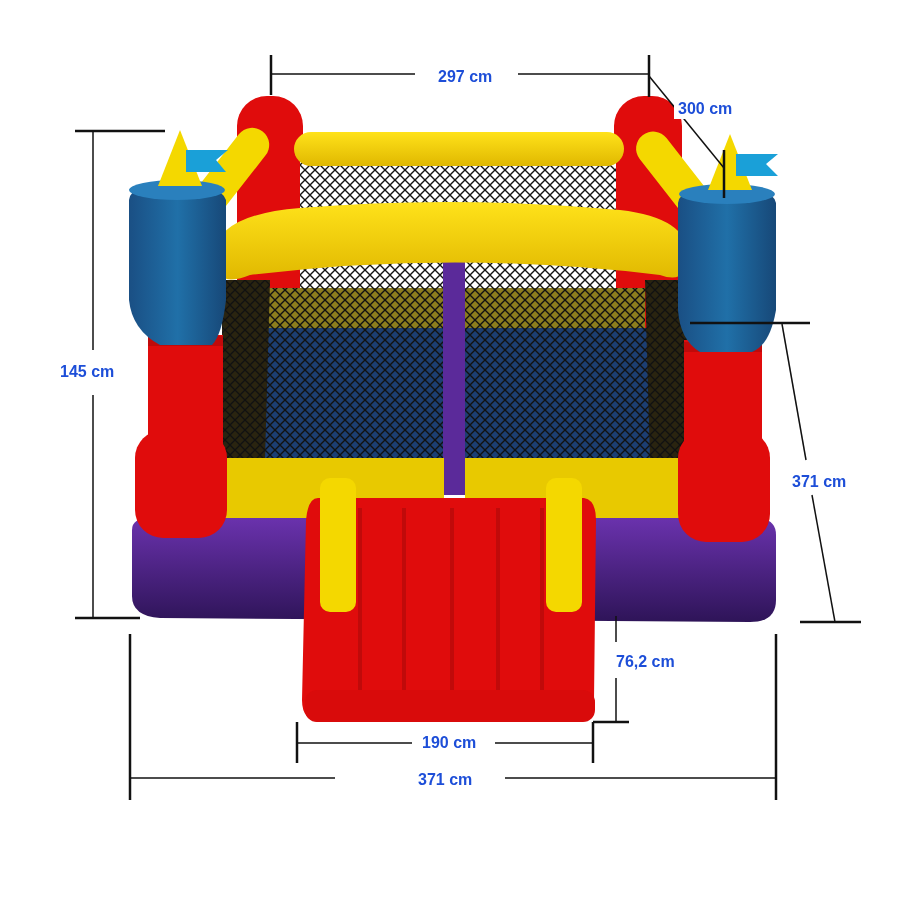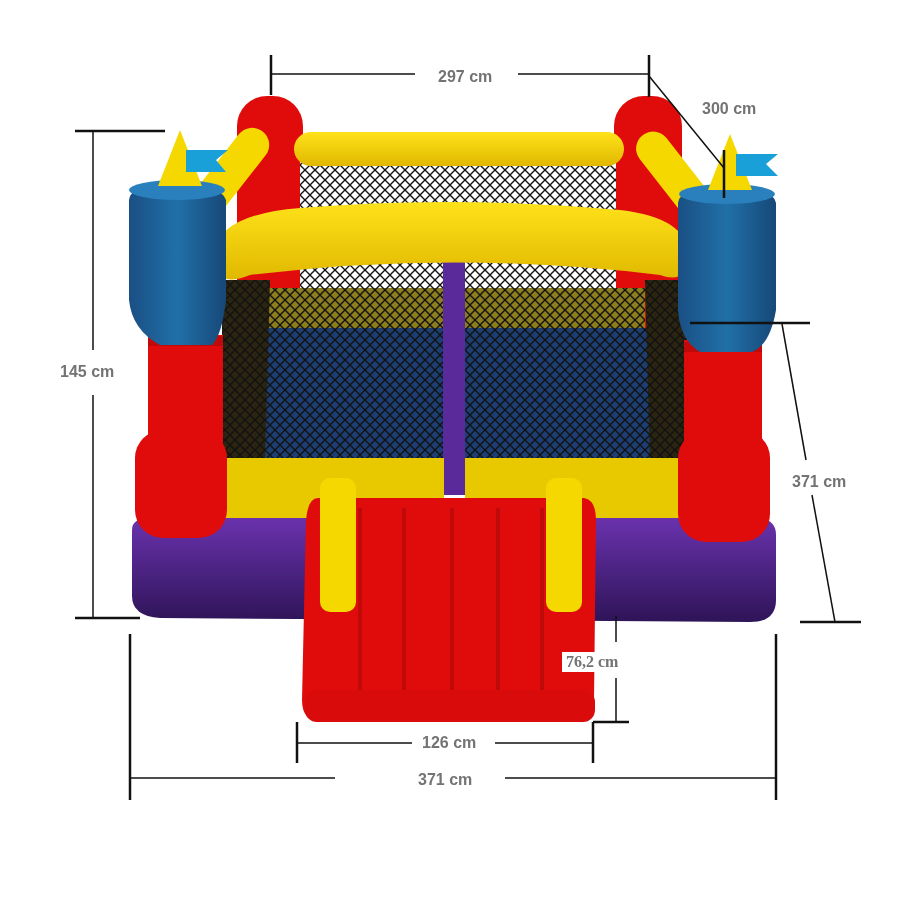"297 cm" .dim-label { color: #737373 -> #1d4ed8 }
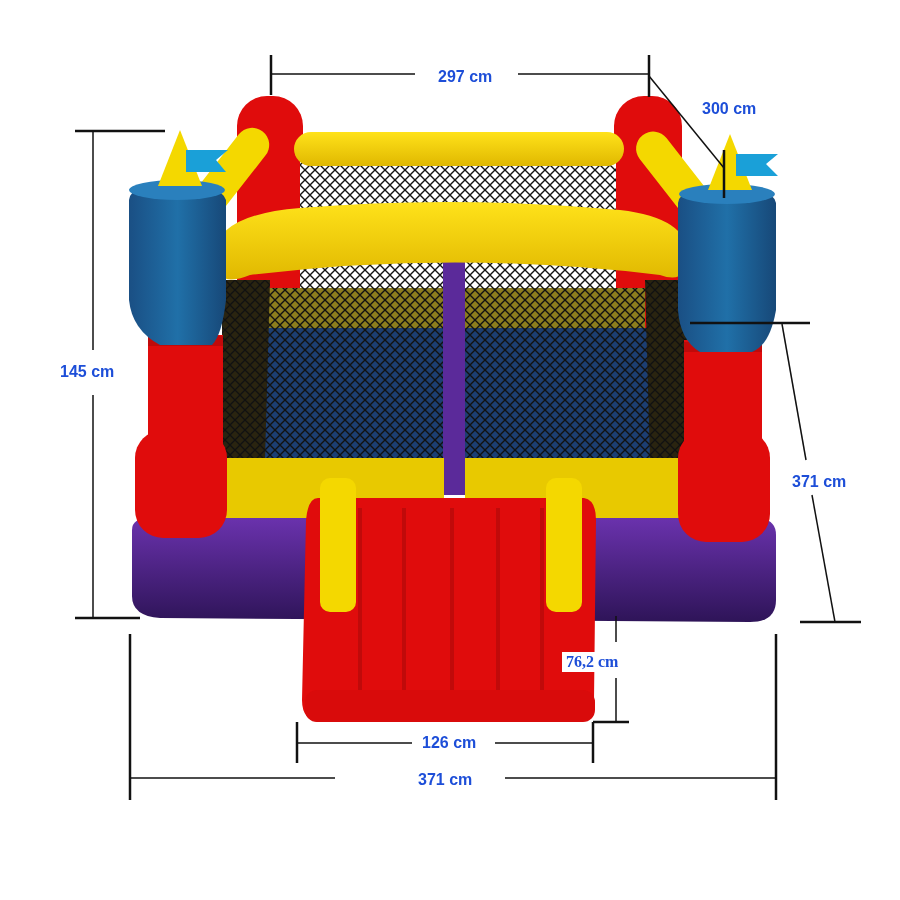"300 cm" div.dim-label { left: 698px -> 674px }
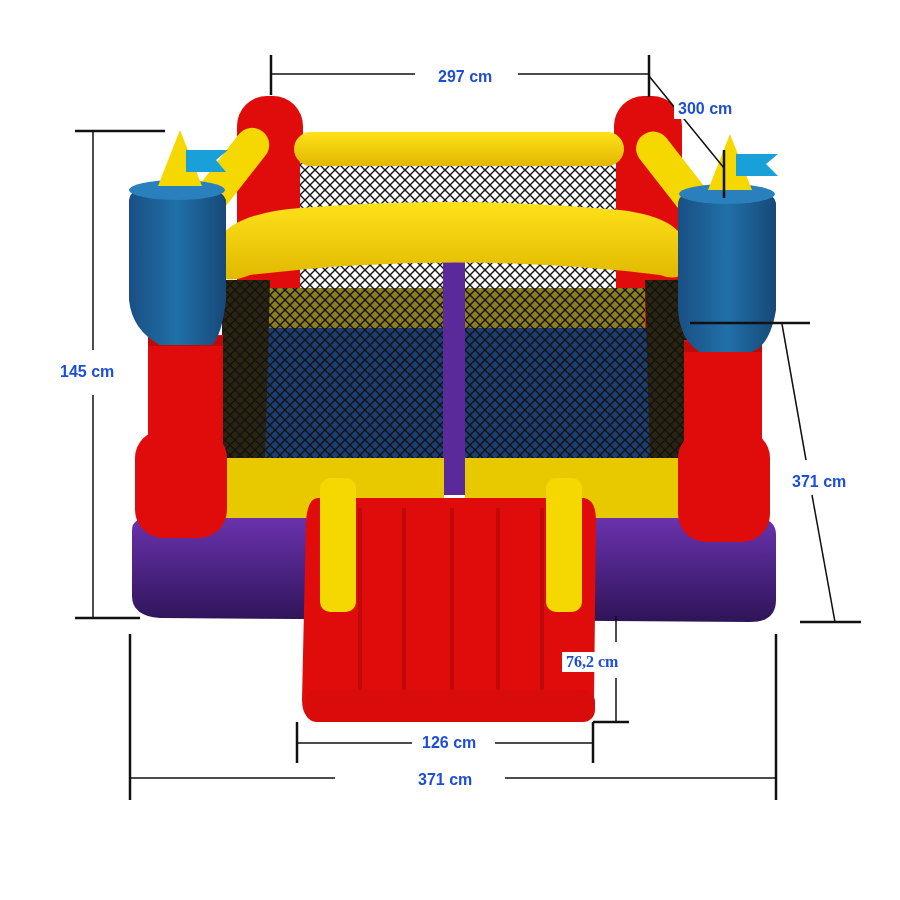"76,2 cm" div.dim-label { font-family: Liberation Serif, serif -> none; left: 562px -> 612px }
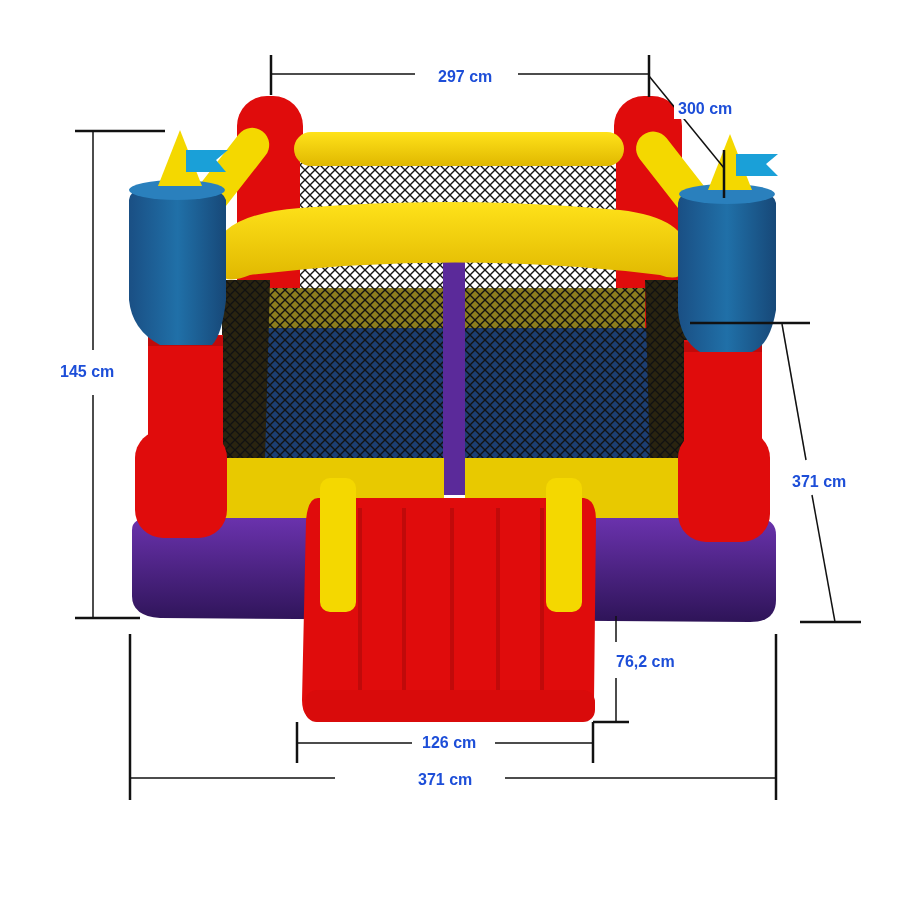"126 cm" div.dim-label { text: 126 -> 190 }
